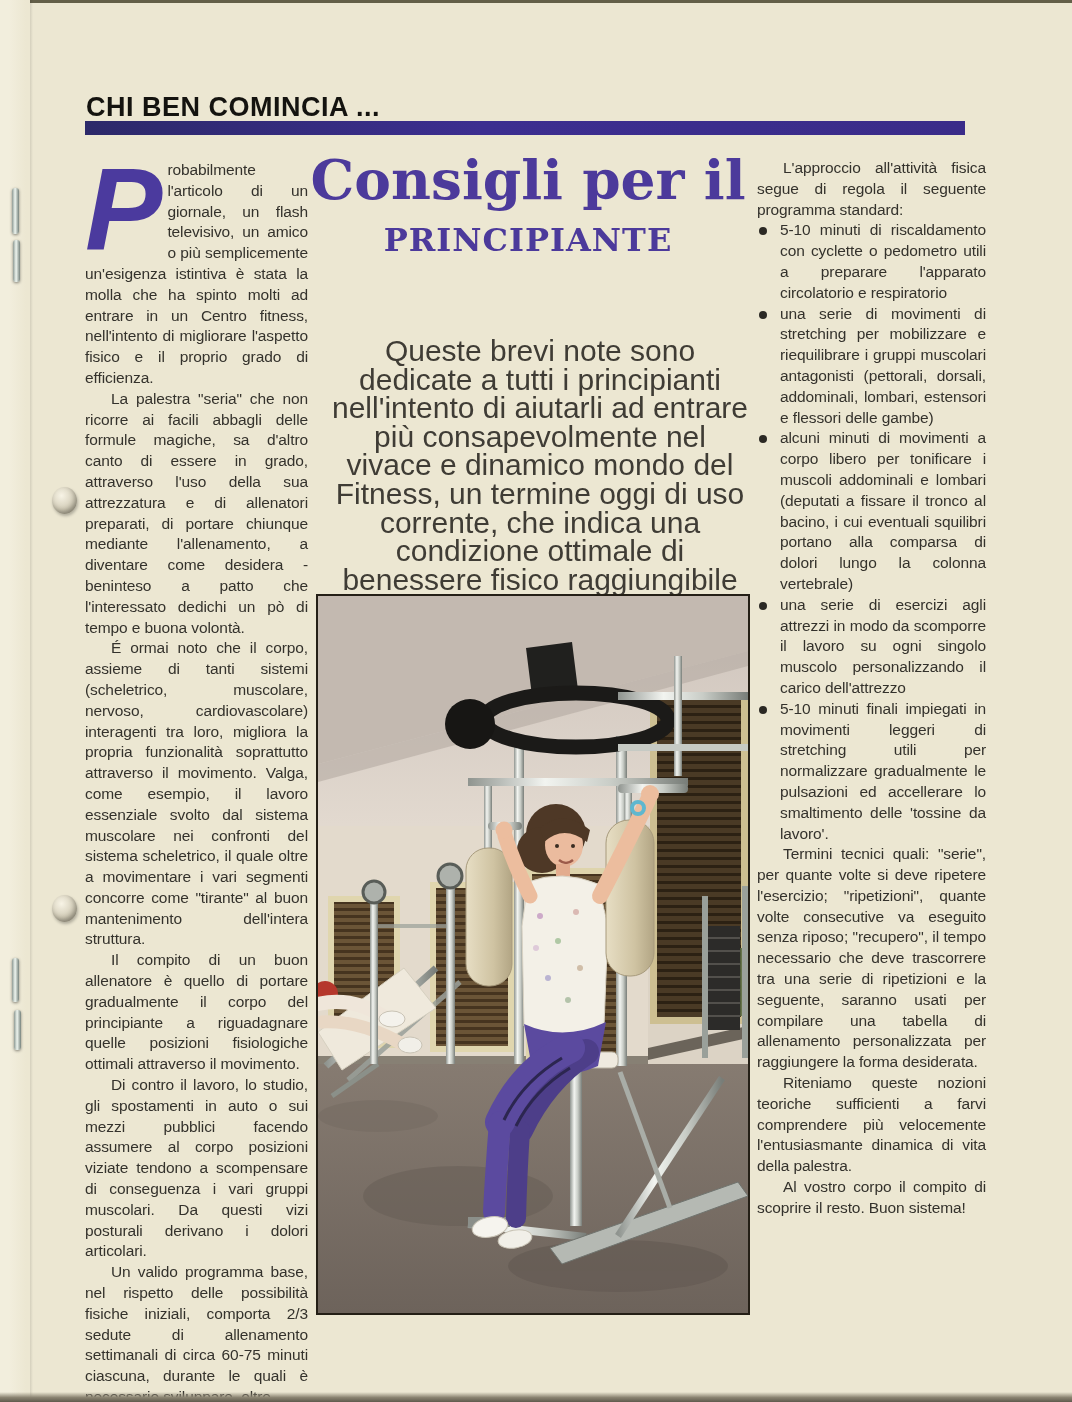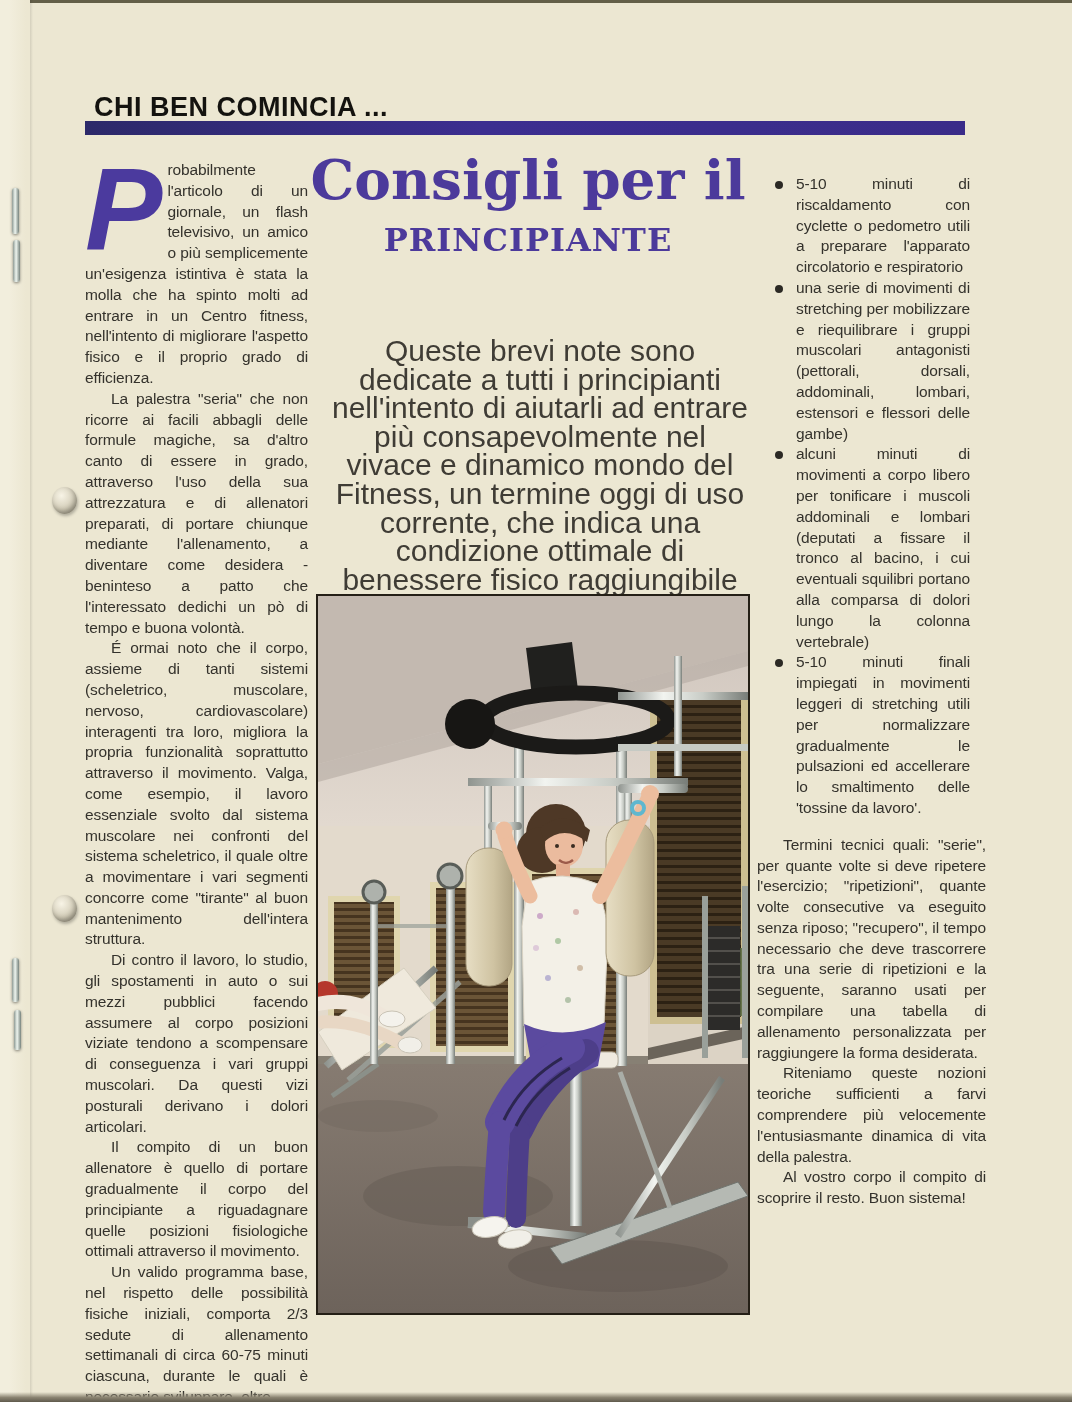"CHI BEN COMINCIA ..." .kicker { margin-left: 8px -> none }
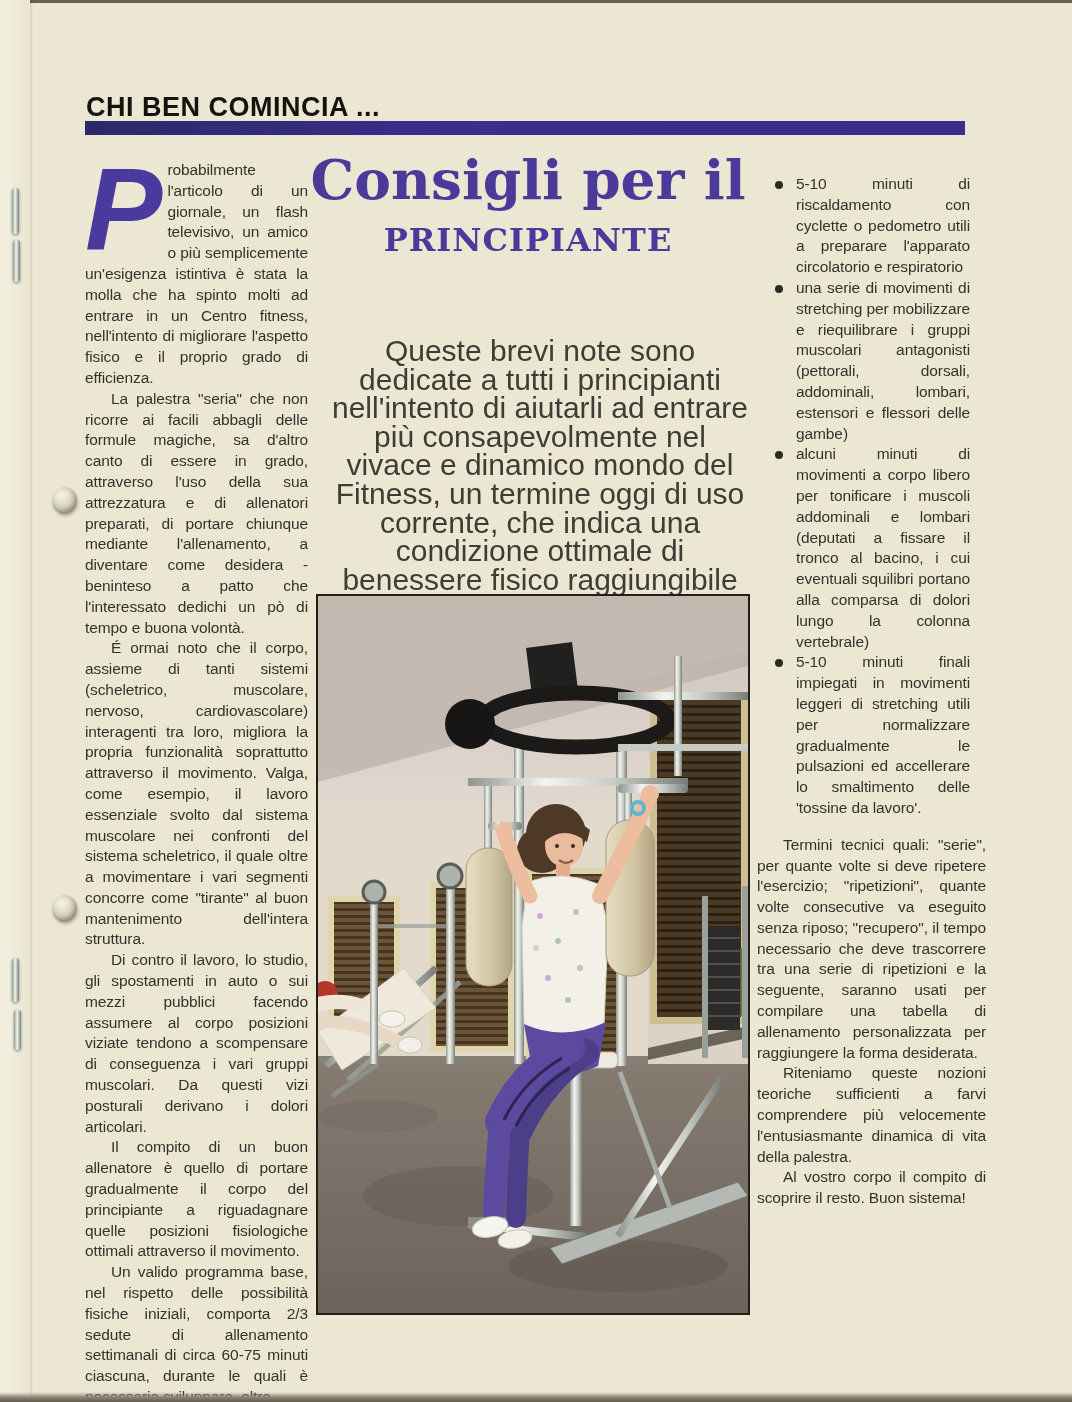"L'approccio all'attività fisica segue di" p.indent { html: none -> <p>L'approccio all'attività fisica segue di regola il seguente programma standard:</p> }
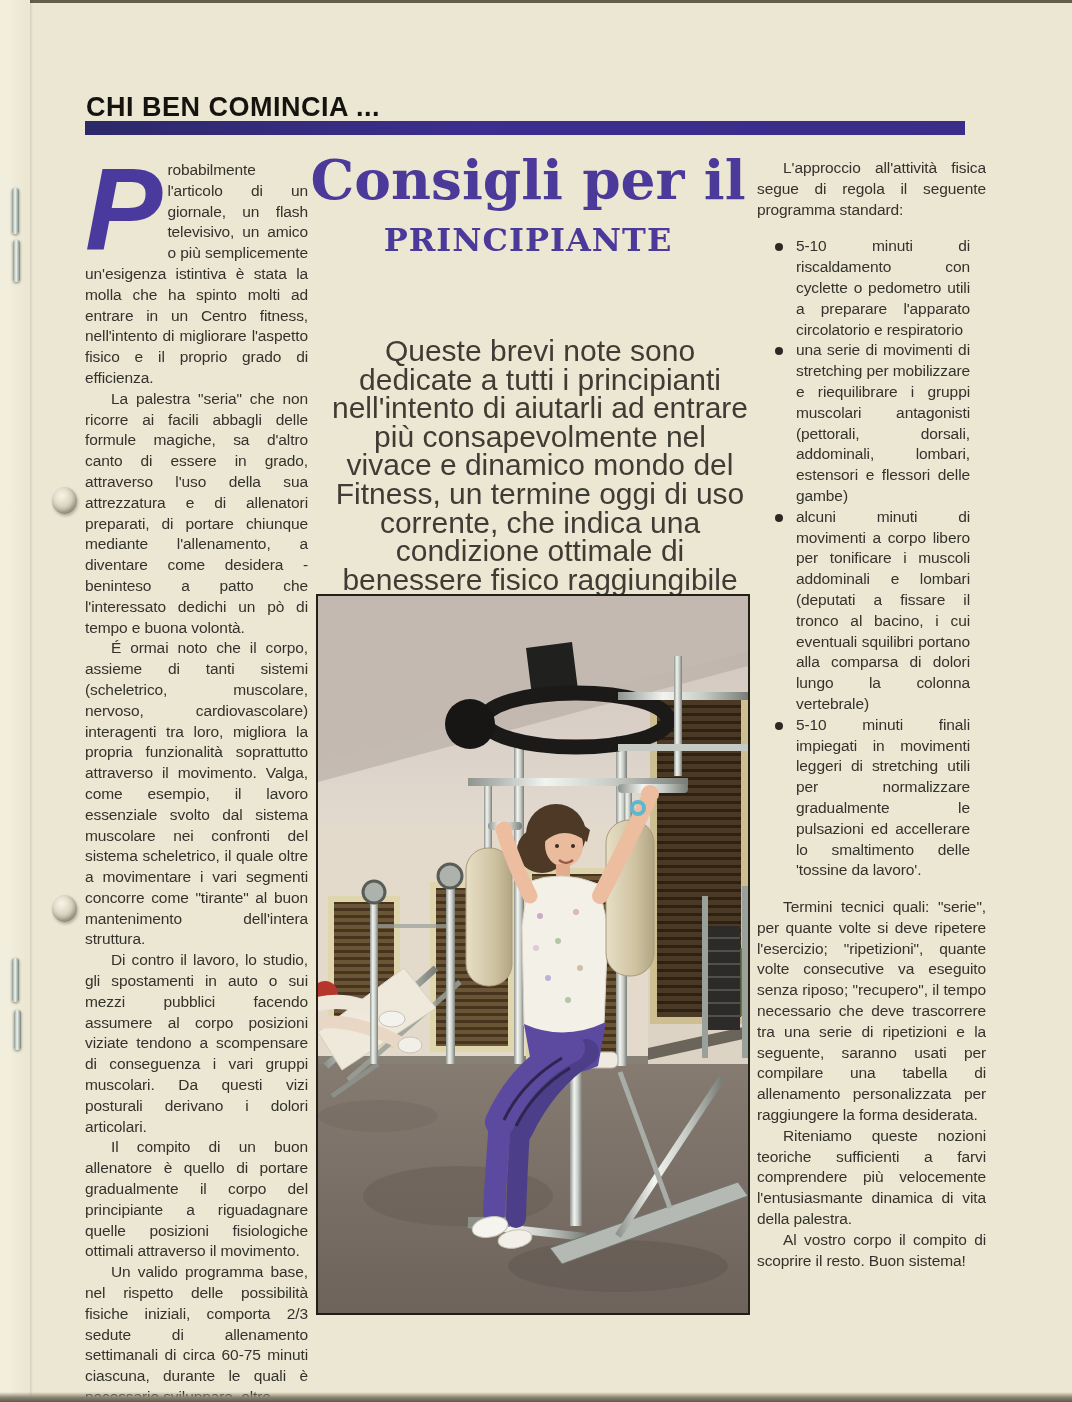"5-10 minuti di riscaldamento con" ul.bullets { margin: 16px -> 0 }
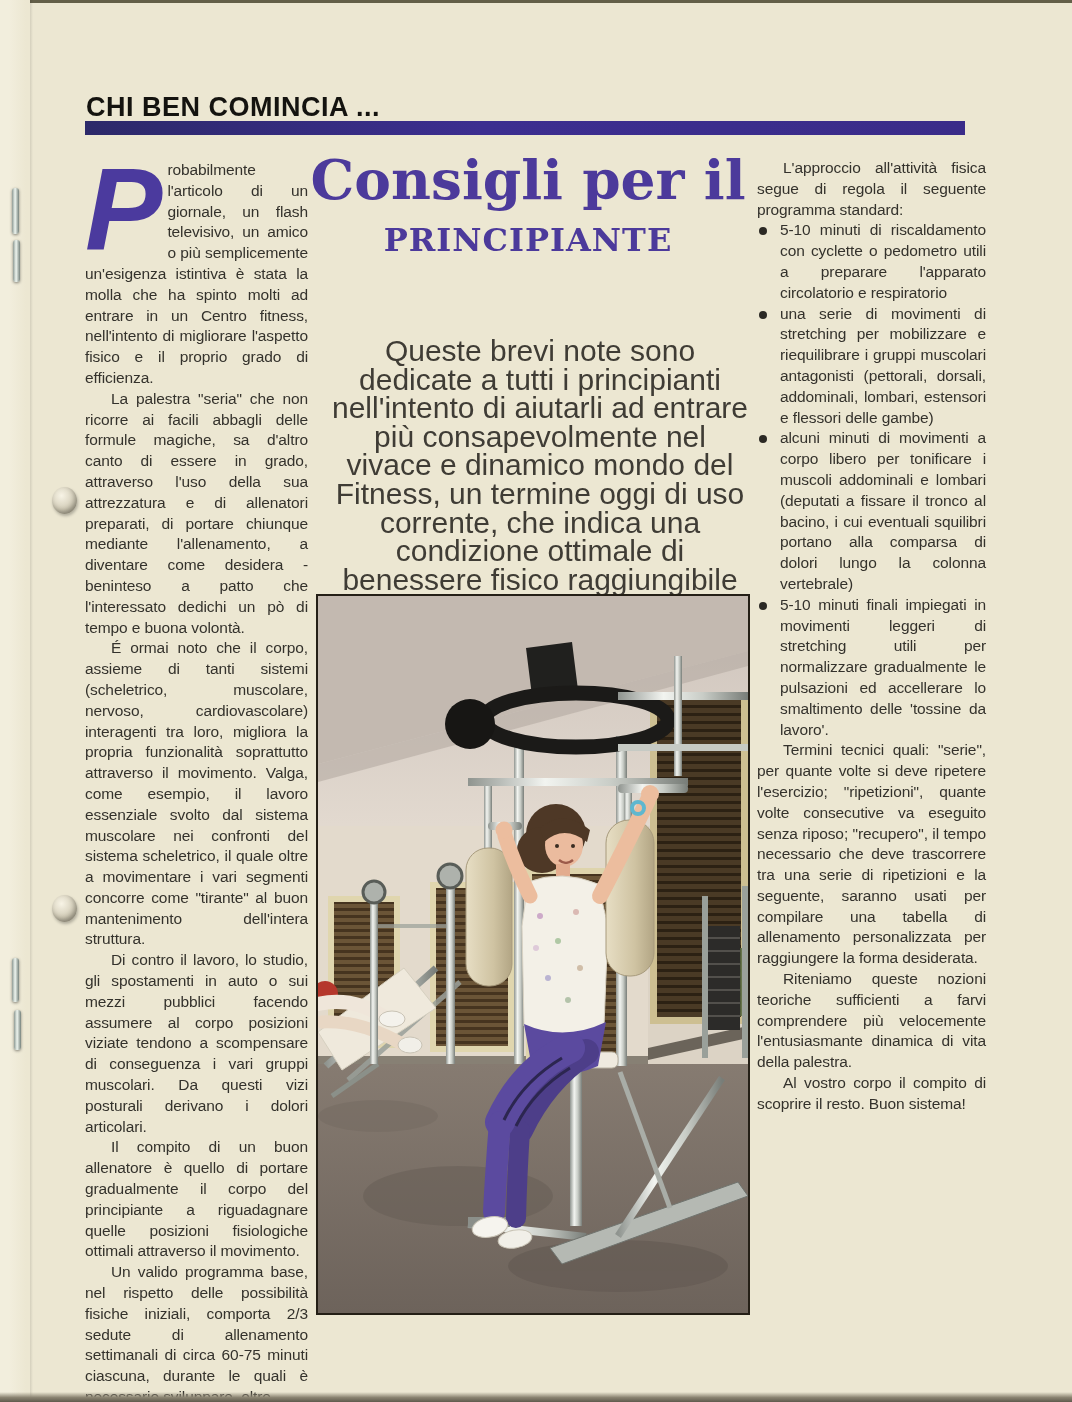"una serie di esercizi agli" li { html: none -> <li>una serie di esercizi agli attrezzi in modo da scomporre il lavoro su ogni singolo muscolo personalizzando il carico dell'attrezzo</li> }
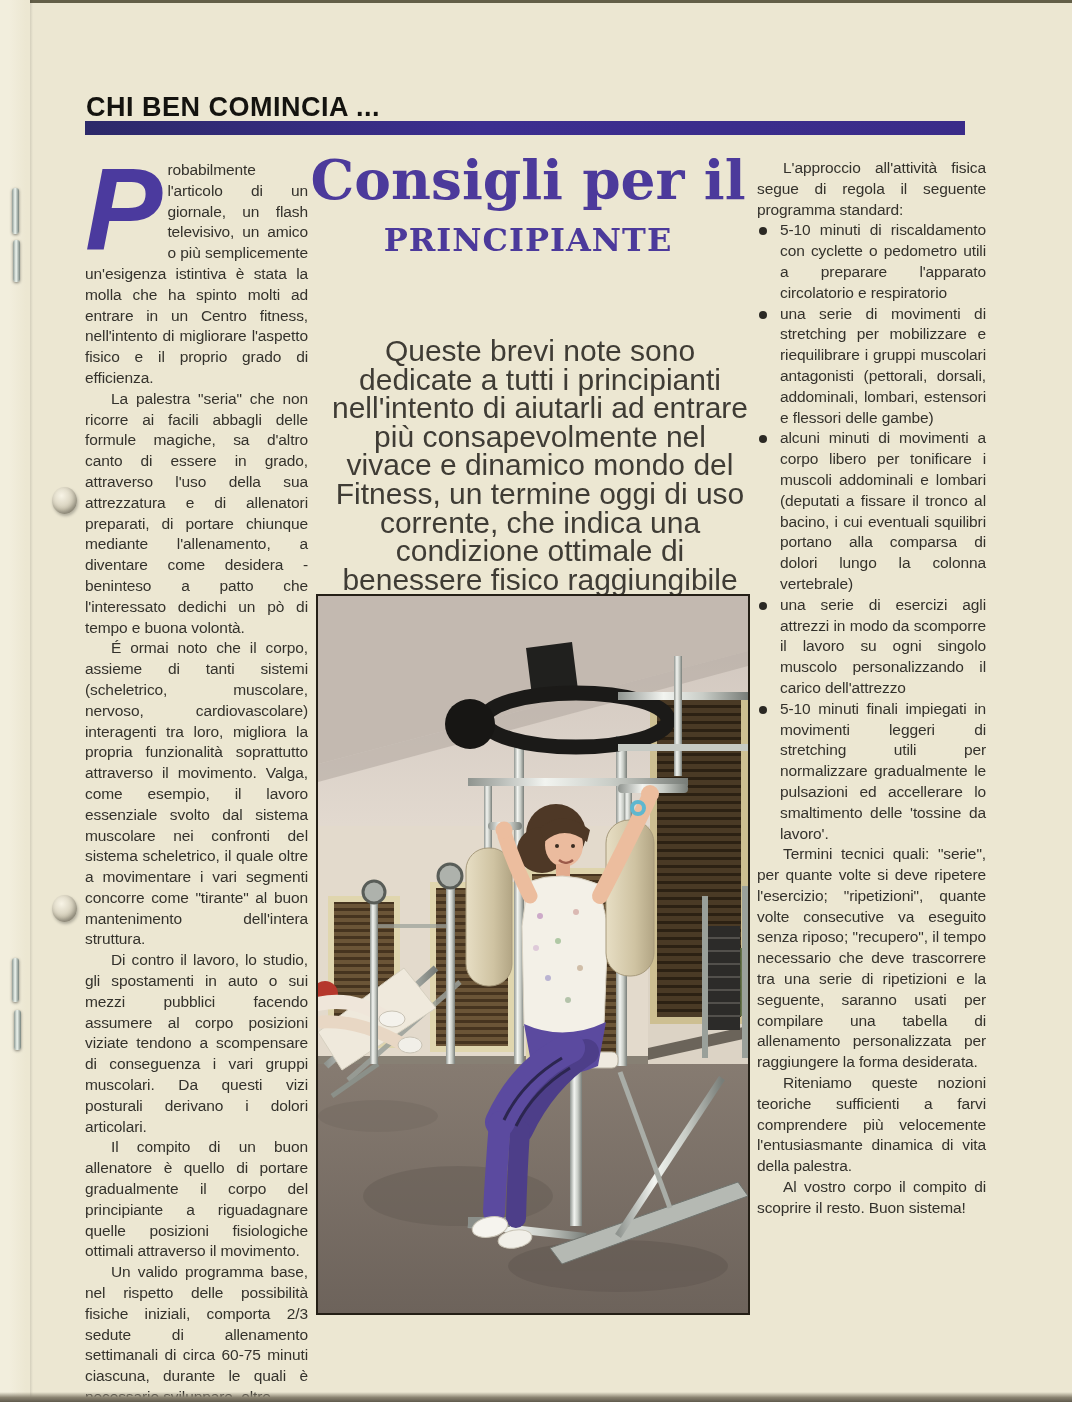"Di contro il lavoro, lo" p.indent { order: before "Il compito di un buon" -> after "Il compito di un buon" }
